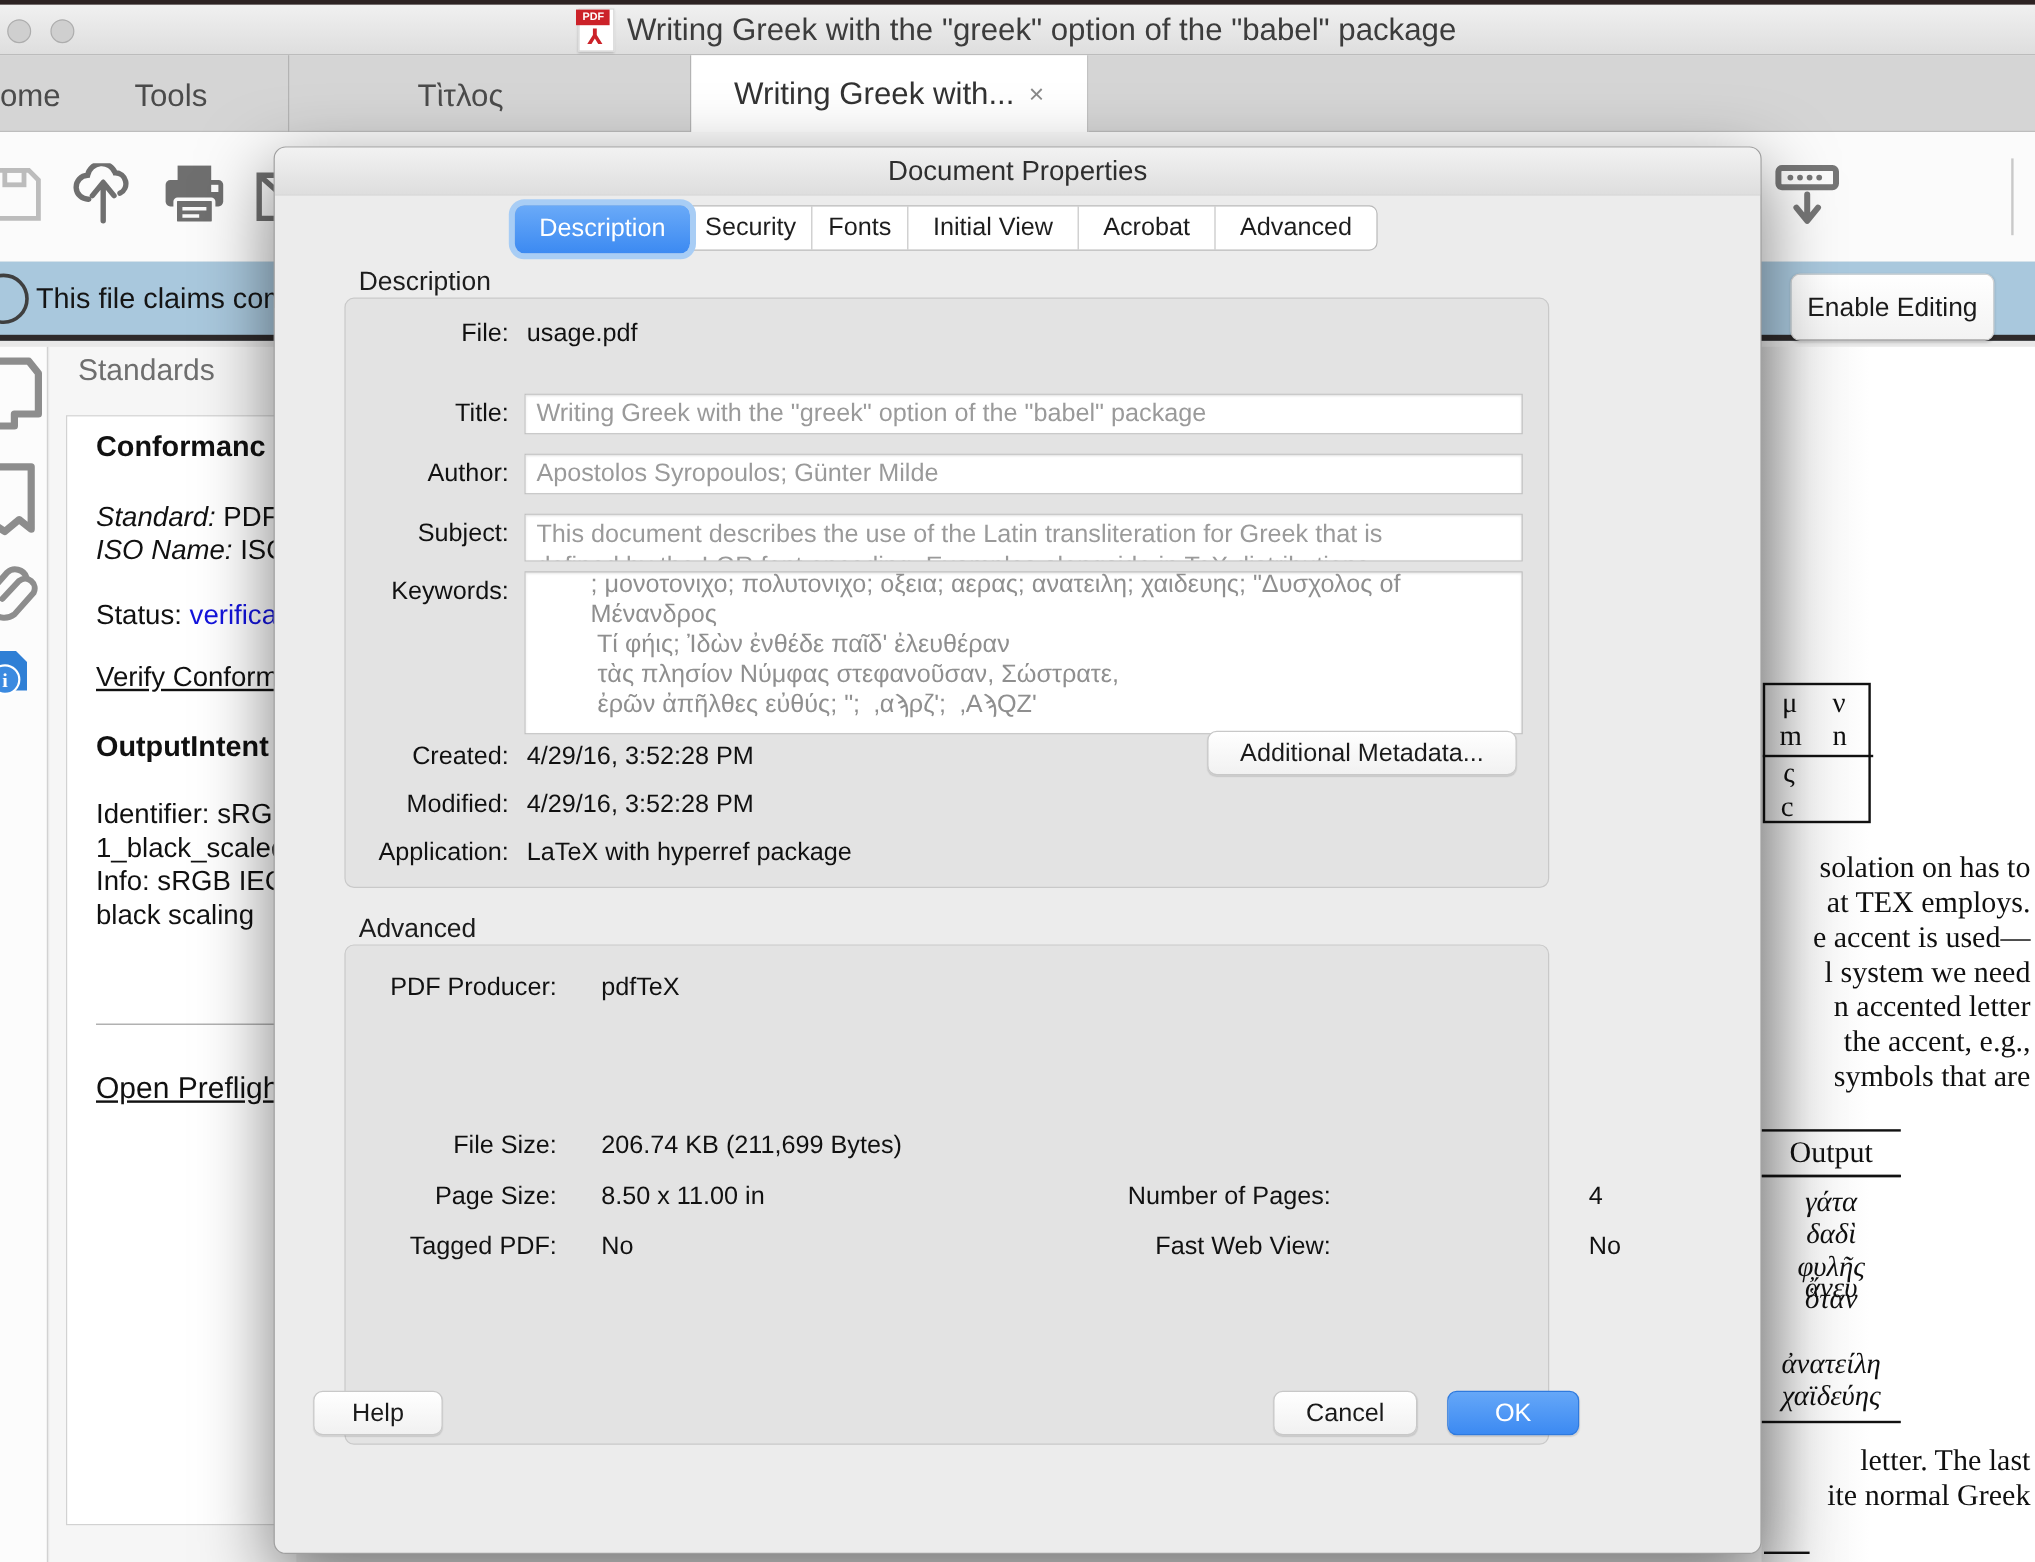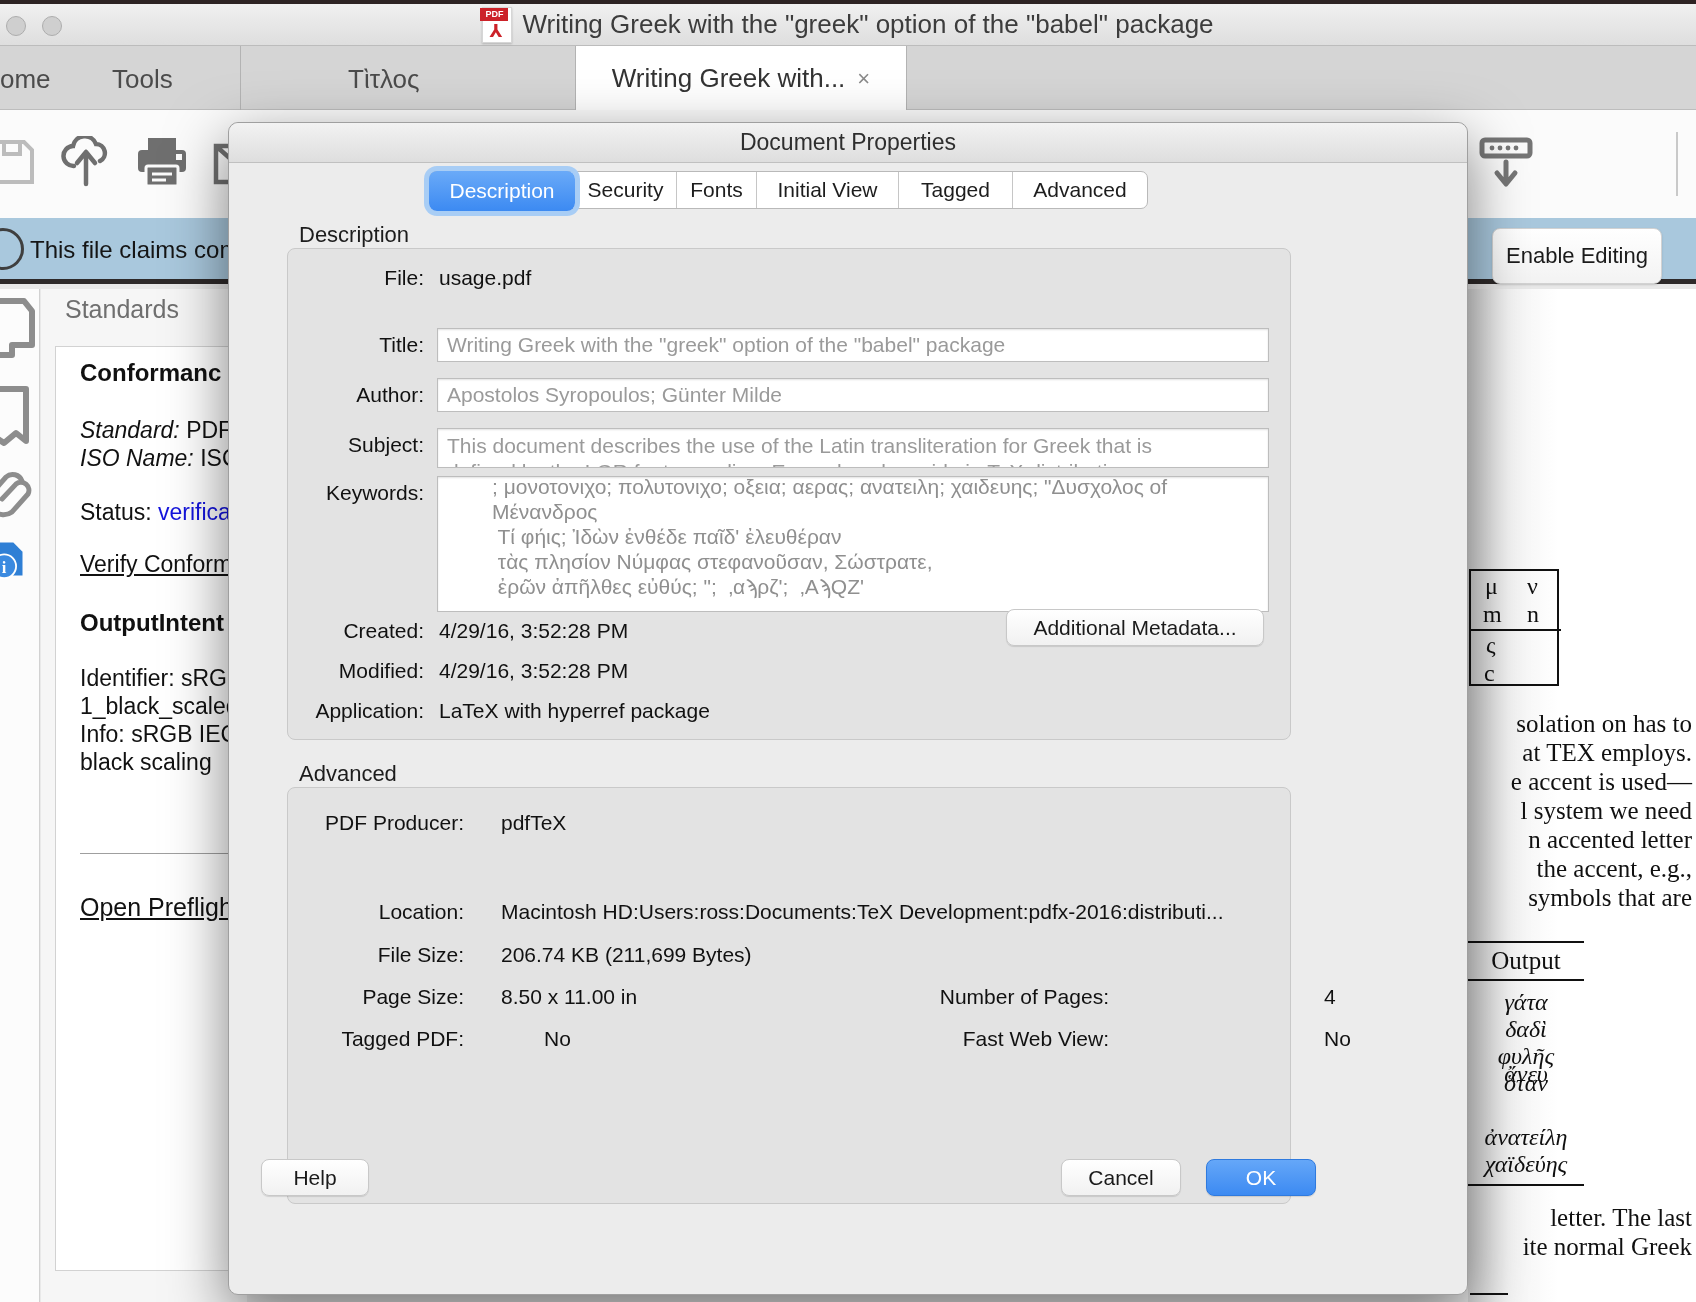"Tagged" div.seg { text: Tagged -> Acrobat }
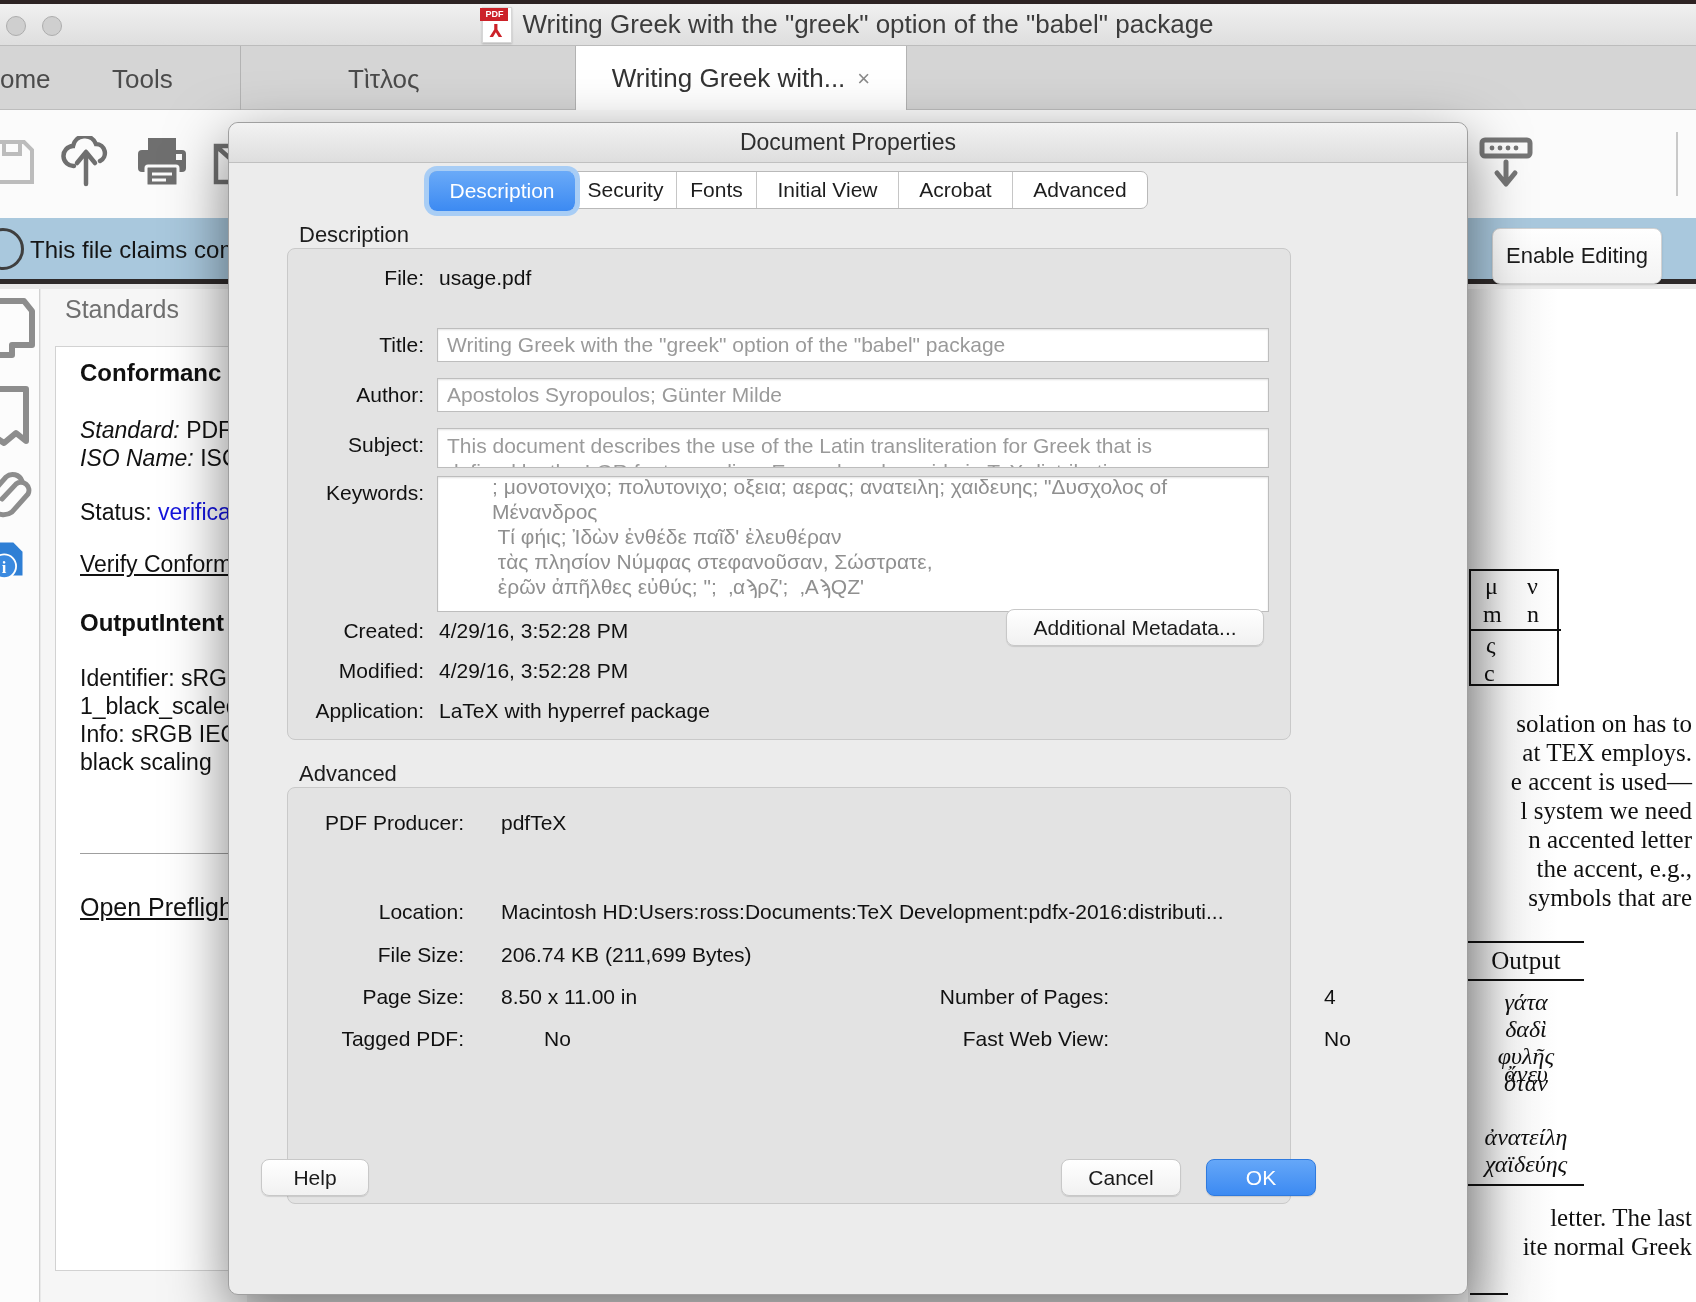"Location:" div.row { html: <div> <div>Location:</div> <div>Macintosh HD:Users:ross:Documents:TeX Development:pdfx-2016:distributi...</div> </div> -> none }
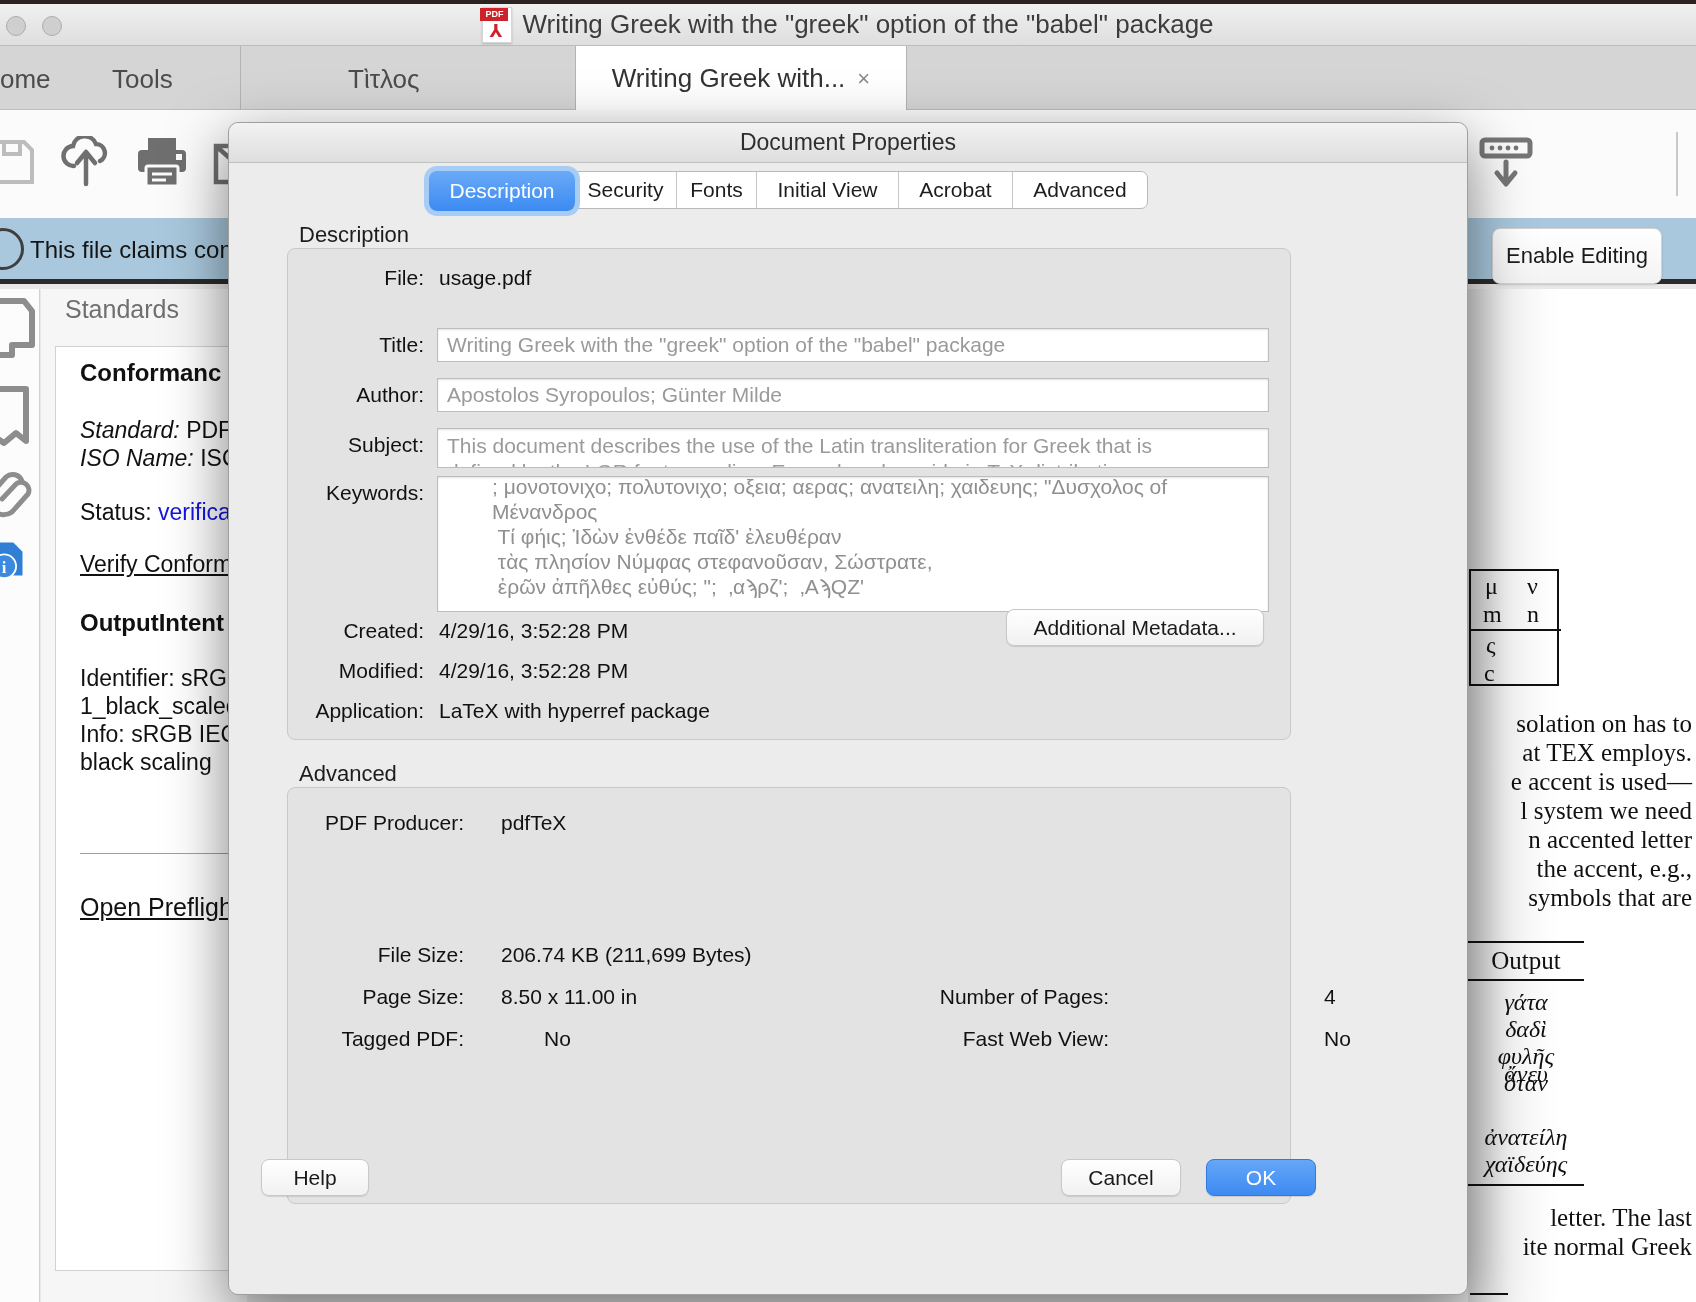"Tagged PDF:" div.row { gap: 43px -> none }
